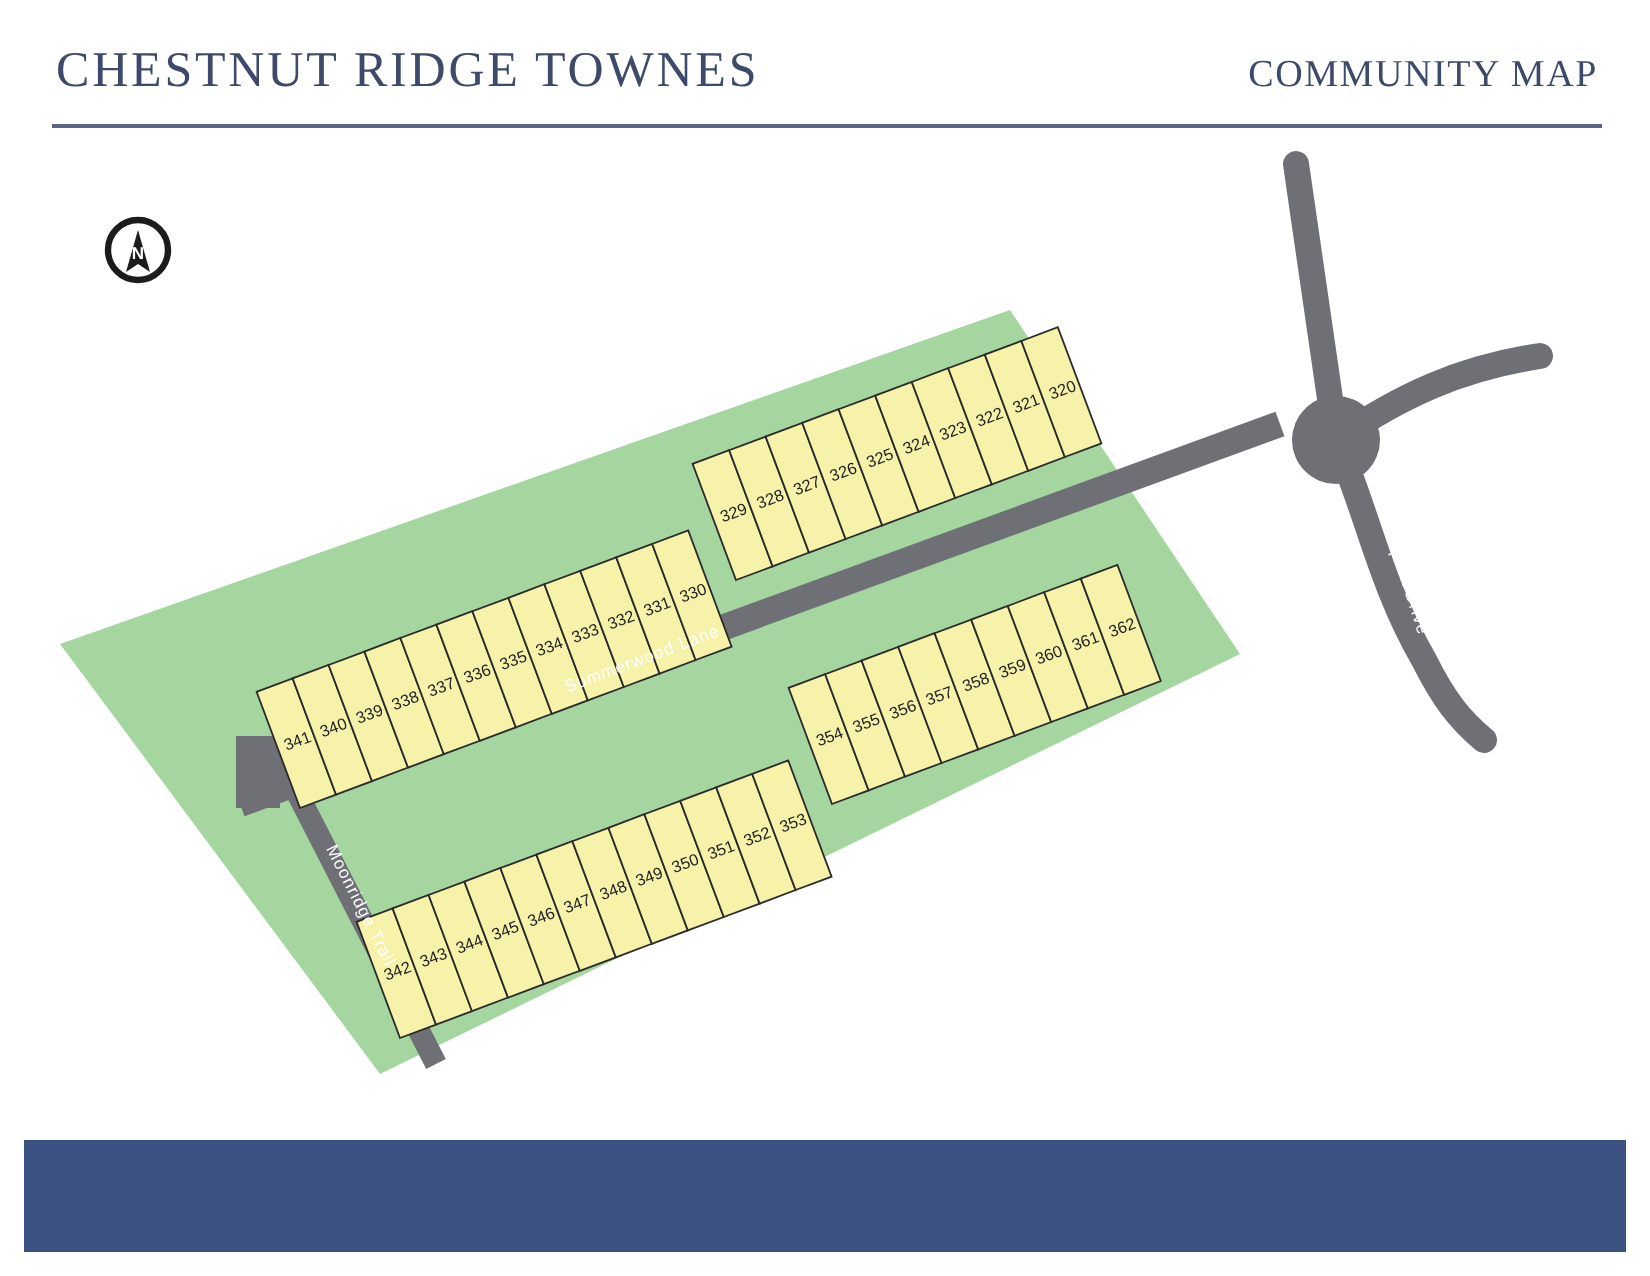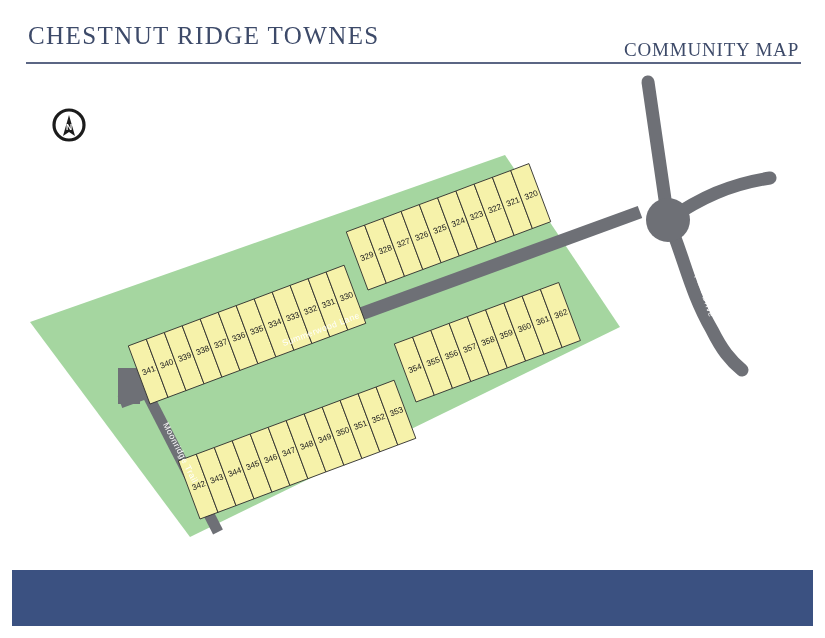"COMMUNITY MAP" .subtitle { margin-top: 12px -> none }
